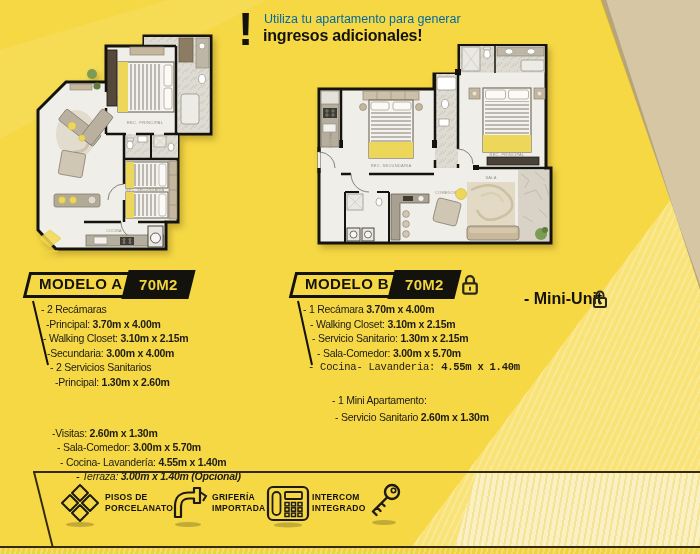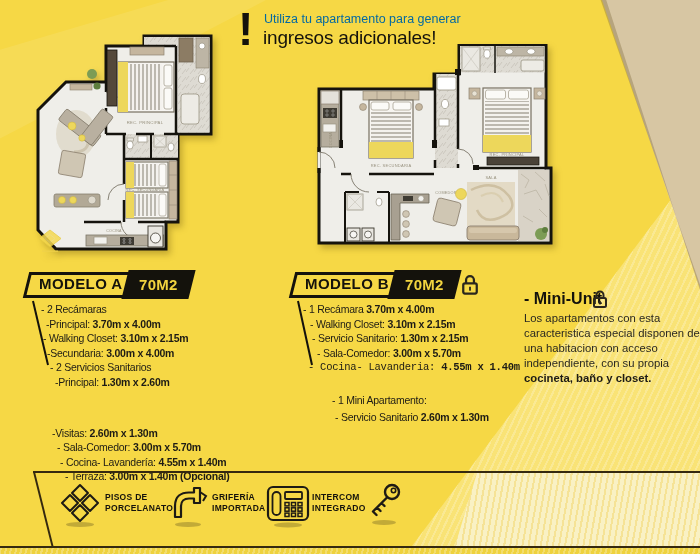"ingresos adicionales!" .hline2 { font-size: 19px -> 16px; font-weight: normal -> bold }
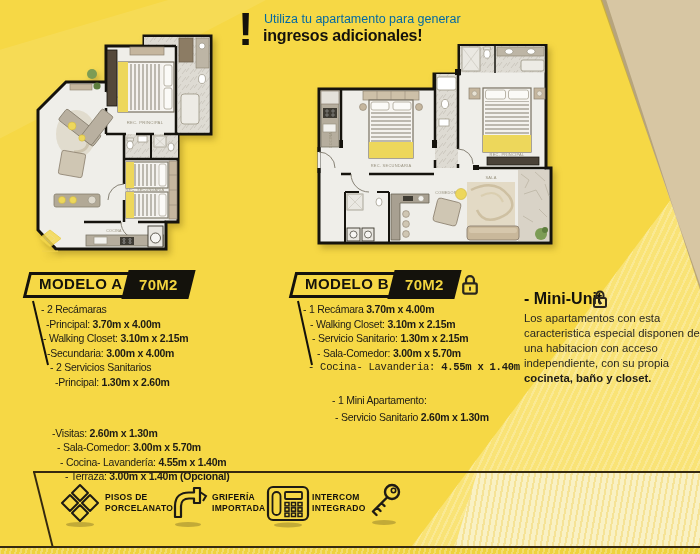"Los apartamentos con esta caracteristica" div.abs { html: <div><span>Los apartamentos con esta caracteristica especial disponen de una habitacion con acceso independiente, con su propia </span><b>cocineta, baño y closet.</b></div> -> none }
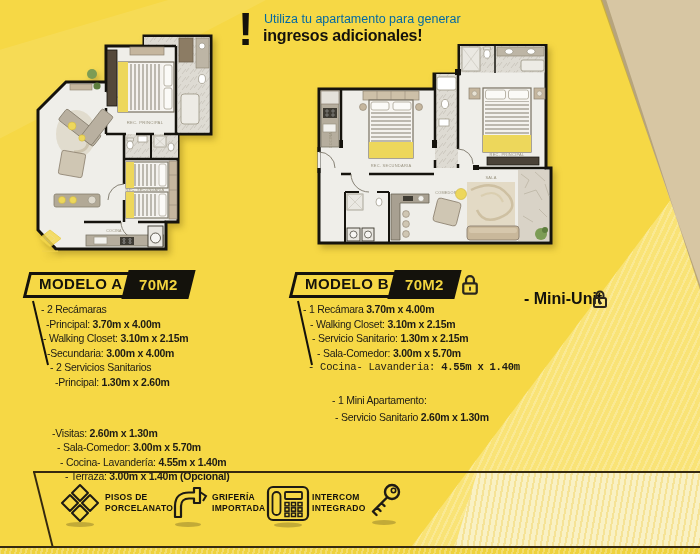"- Terraza: 3.00m x 1.40m" div.spec-row { font-style: none -> italic; margin-left: 27px -> 38px }
